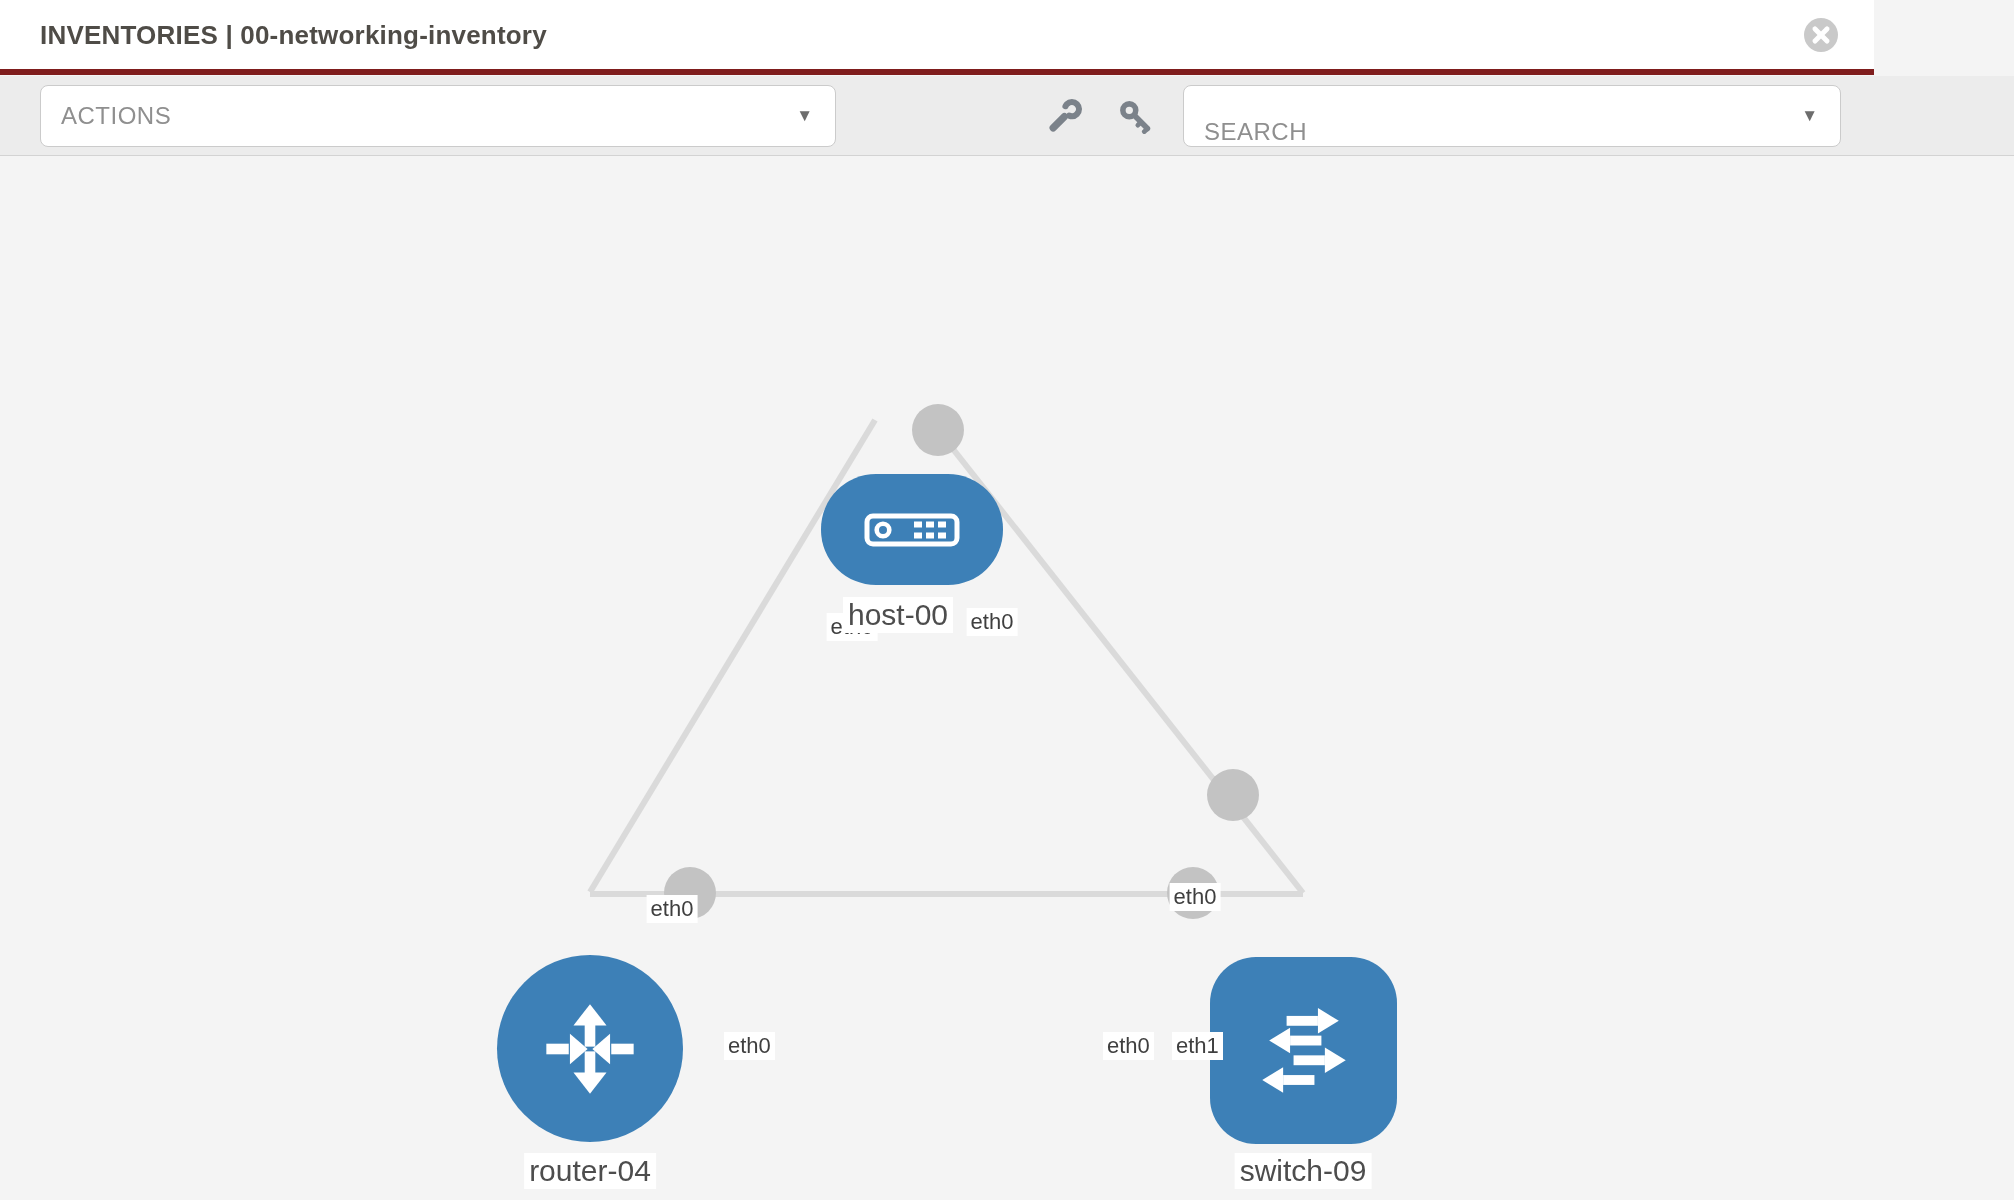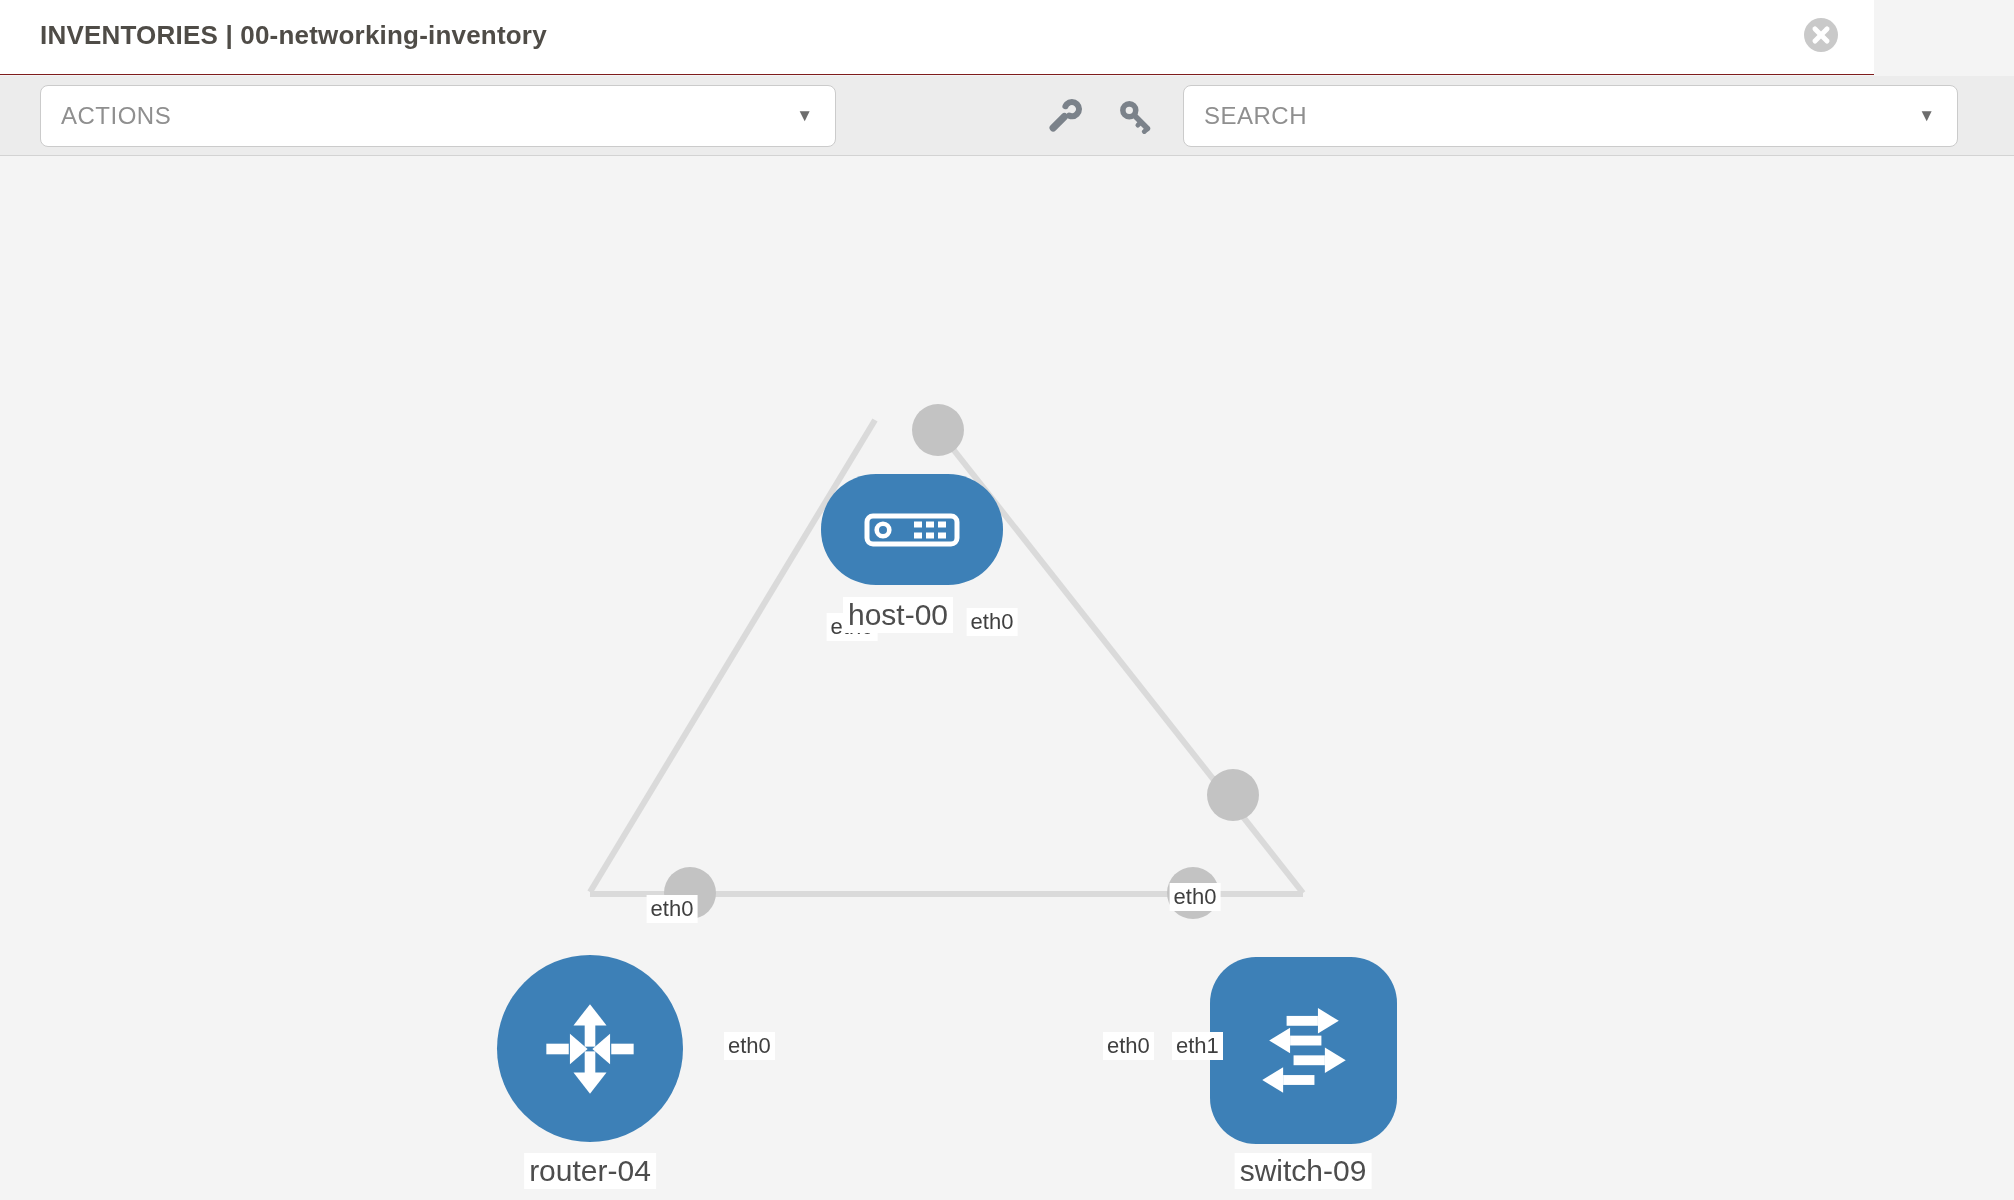"INVENTORIES | 00-networking-inventory" .header { border-bottom: 1px solid #7f1d1d -> 6px solid #7f1d1d }
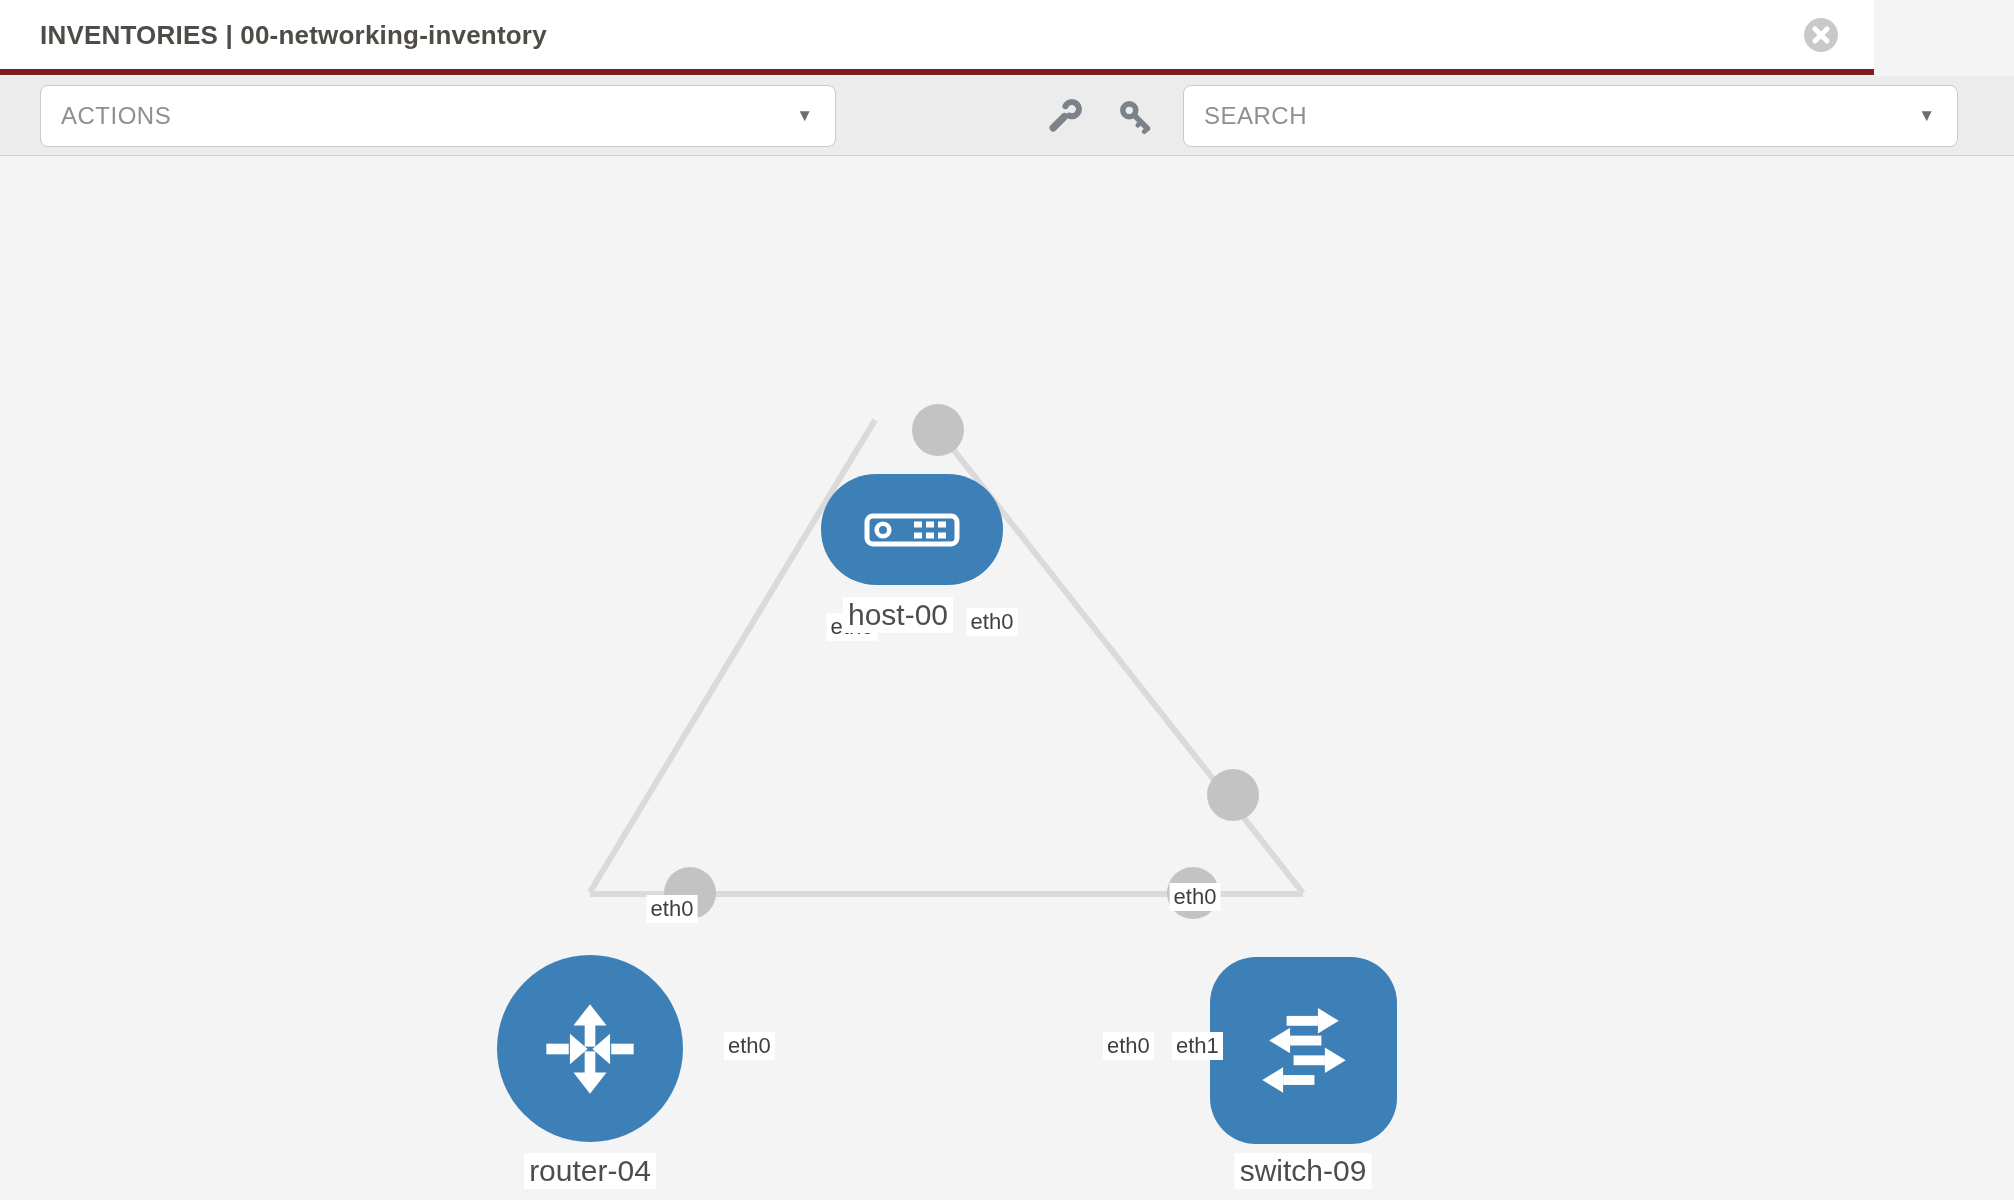"SEARCH" .combo-search { align-items: none -> flex-end; width: 775px -> 658px }
